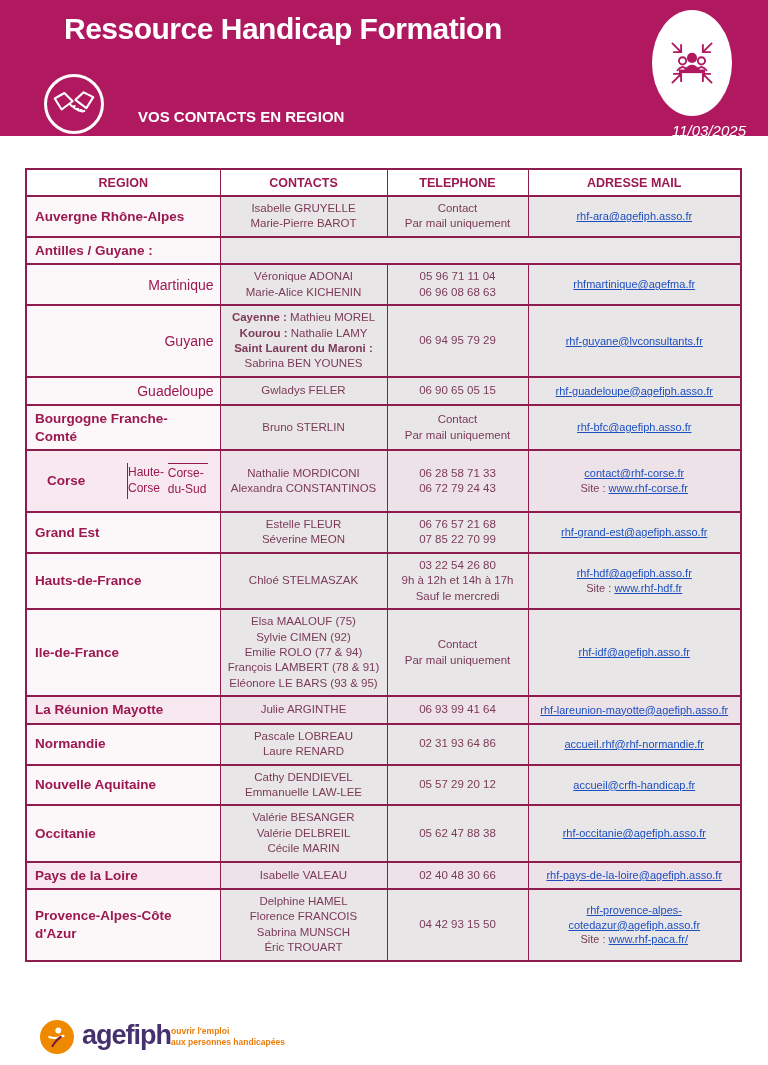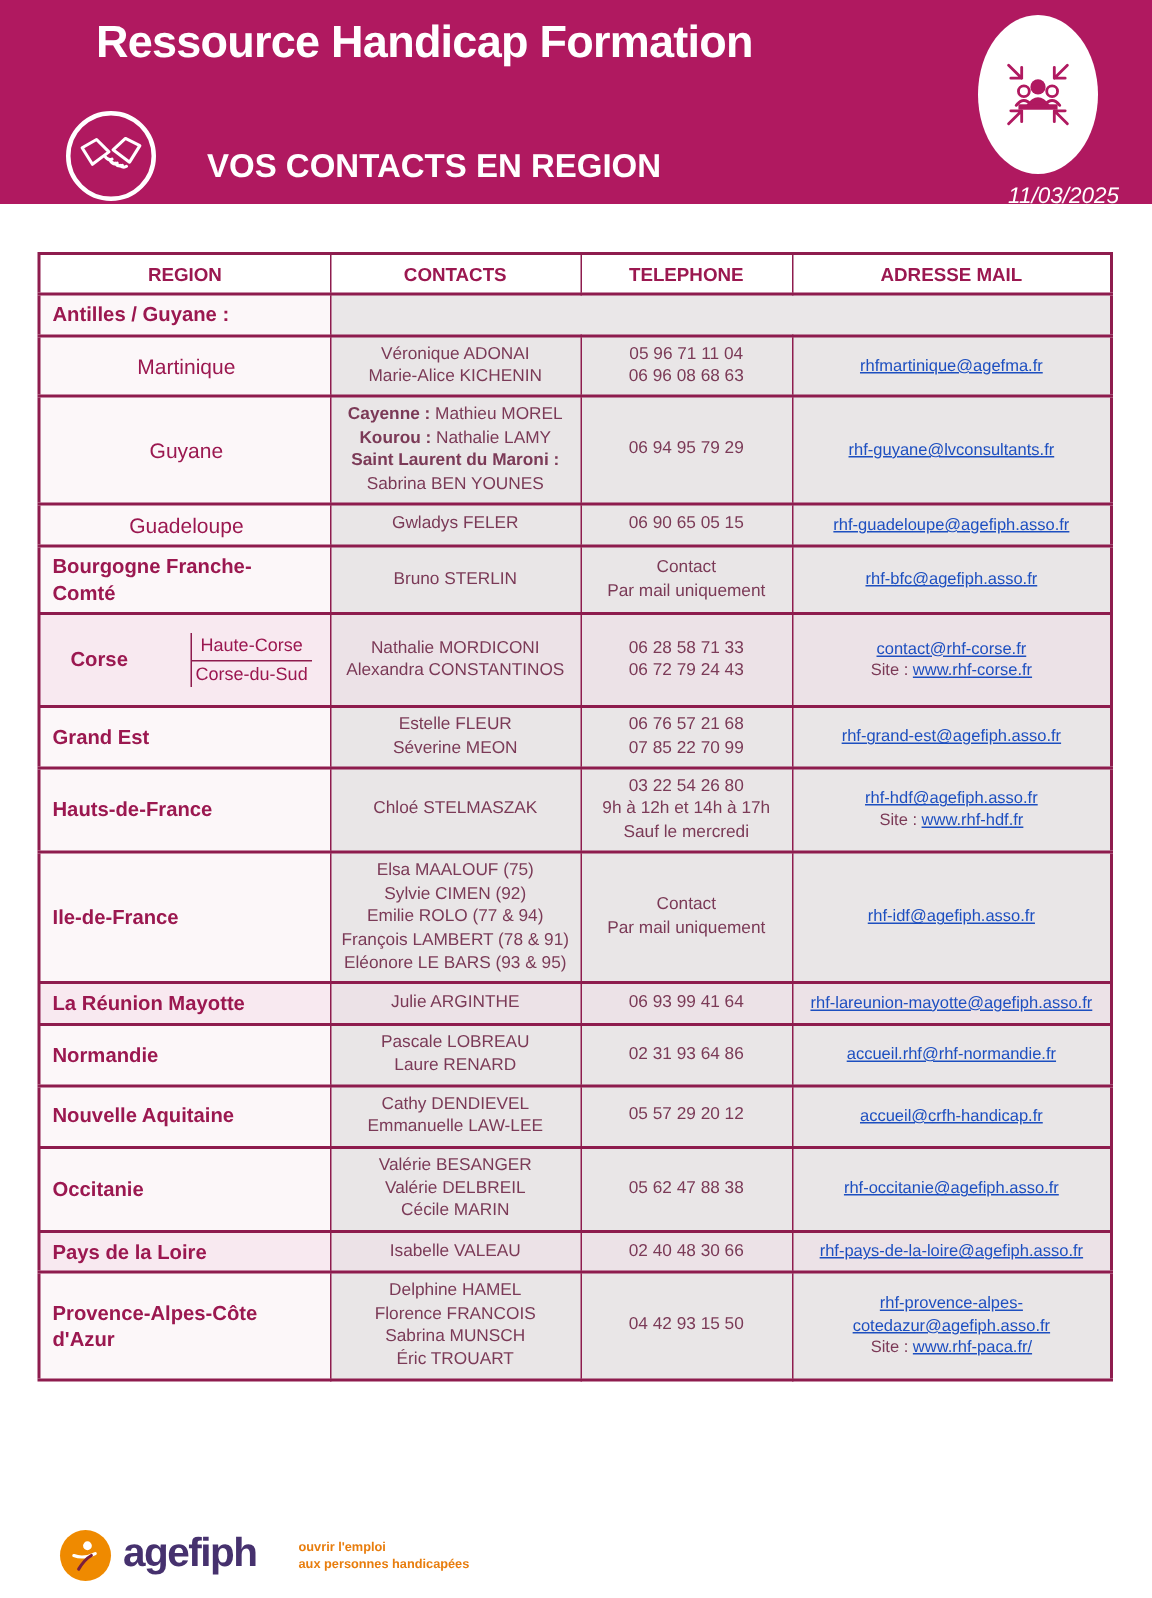"VOS CONTACTS EN REGION" .hdr-sub { font-size: 22px -> 15px; top: 98px -> 108px }
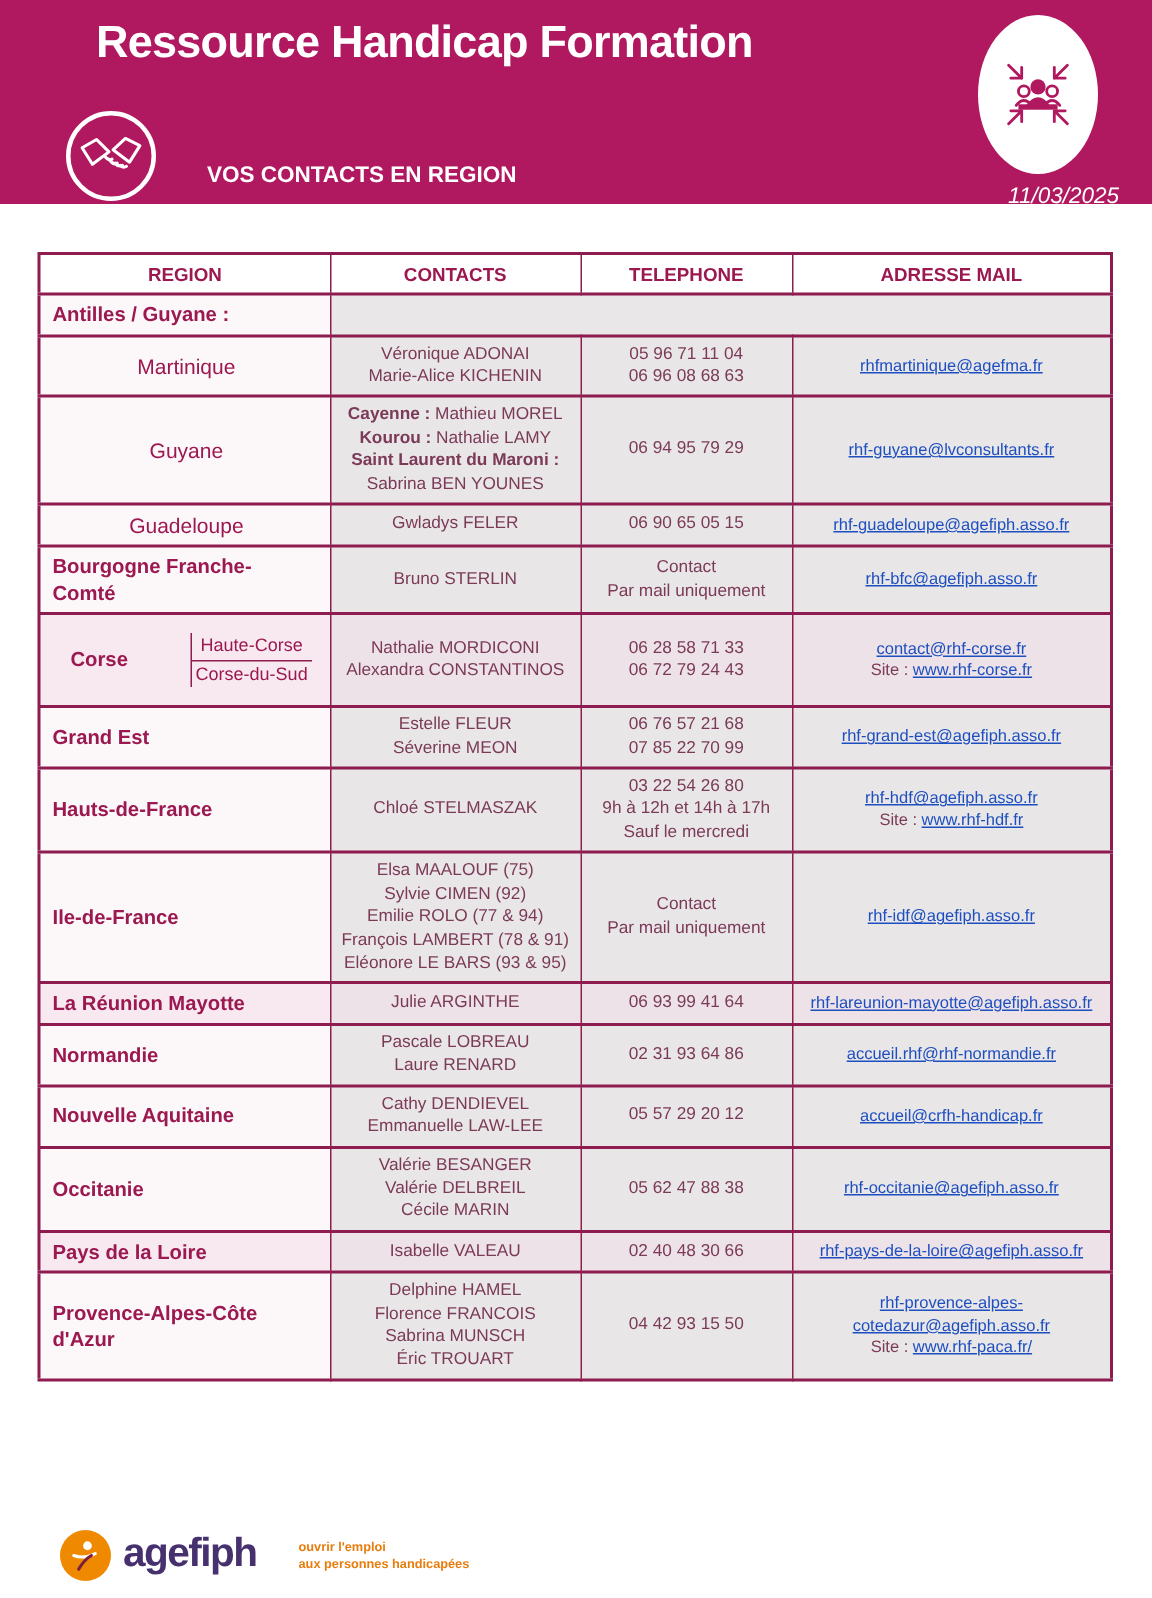"Auvergne Rhône-Alpes" tr { html: none -> <tr> <td> <div>Auvergne Rhône-Alpes</div> </td> <td> <div>Isabelle GRUYELLE</div> <div>Marie-Pierre BAROT</div> </td> <td> <div>Contact</div> <div>Par mail uniquement</div> </td> <td> <div><a>rhf-ara@agefiph.asso.fr</a></div> </td> </tr> }
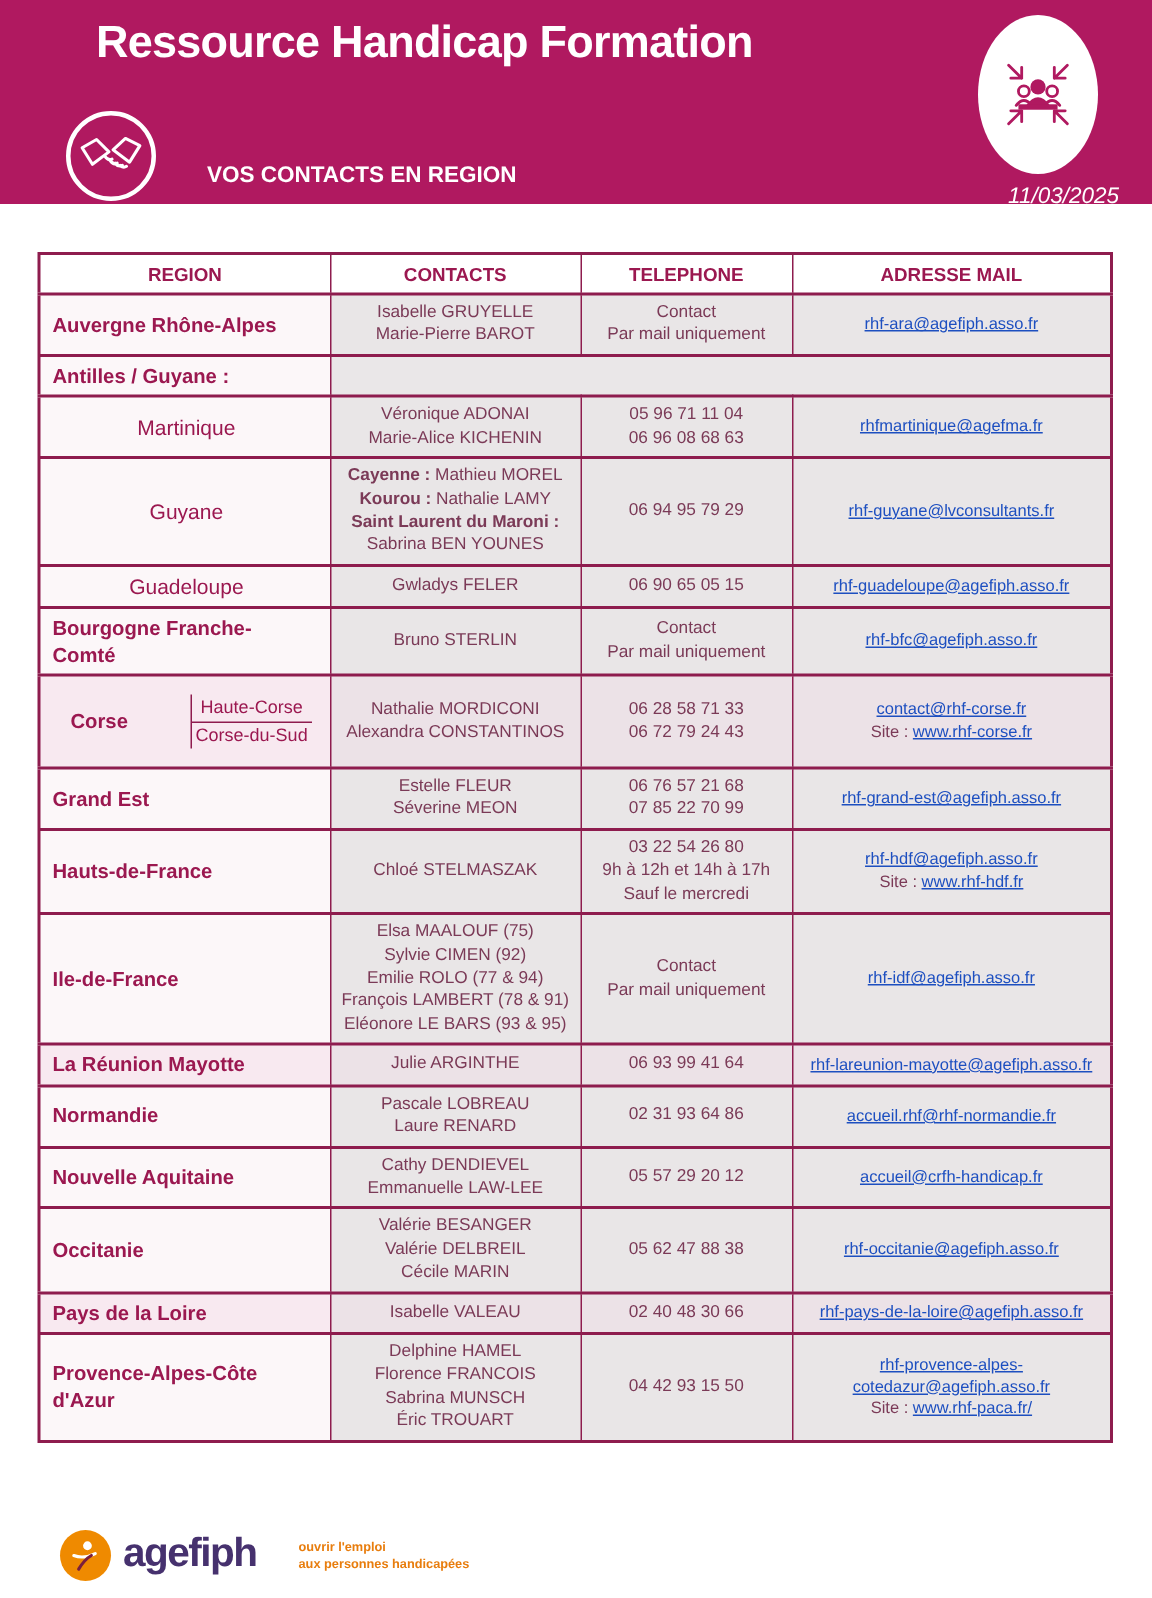"Martinique" td.region.sub { text-align: center -> right }
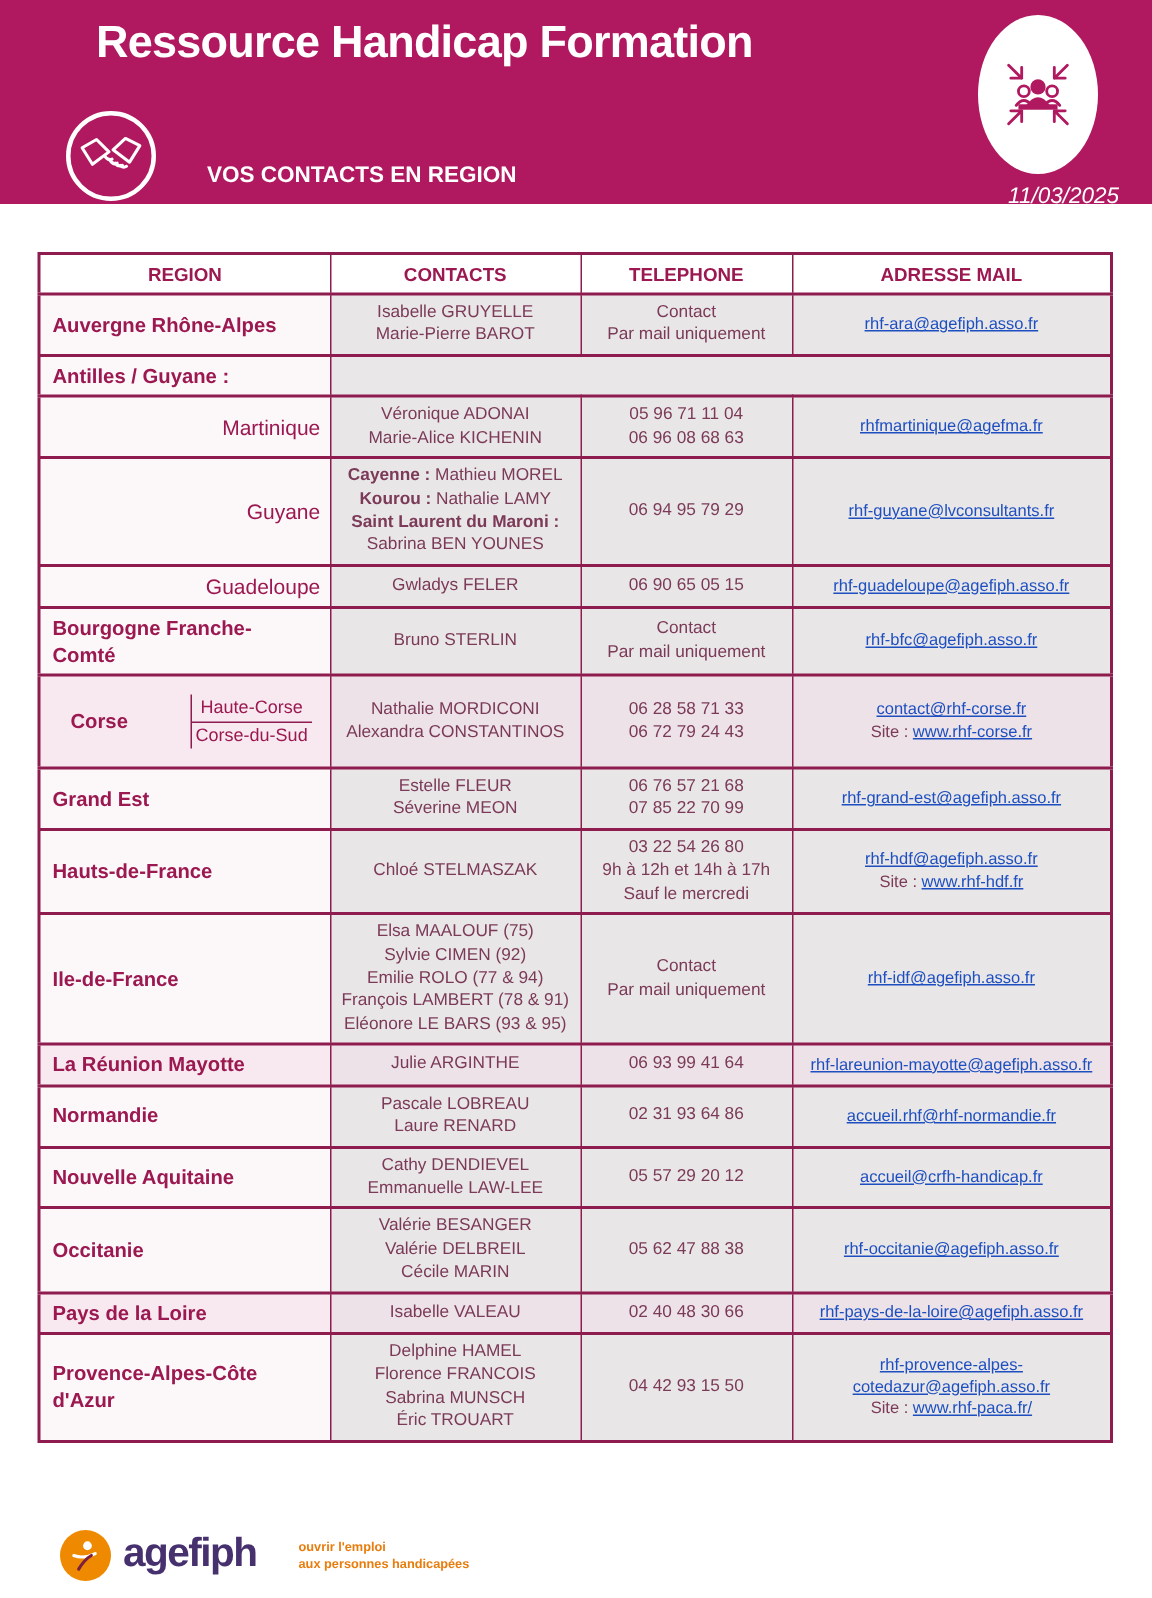"Haute-Corse" .corse-subs { flex-direction: column -> row }
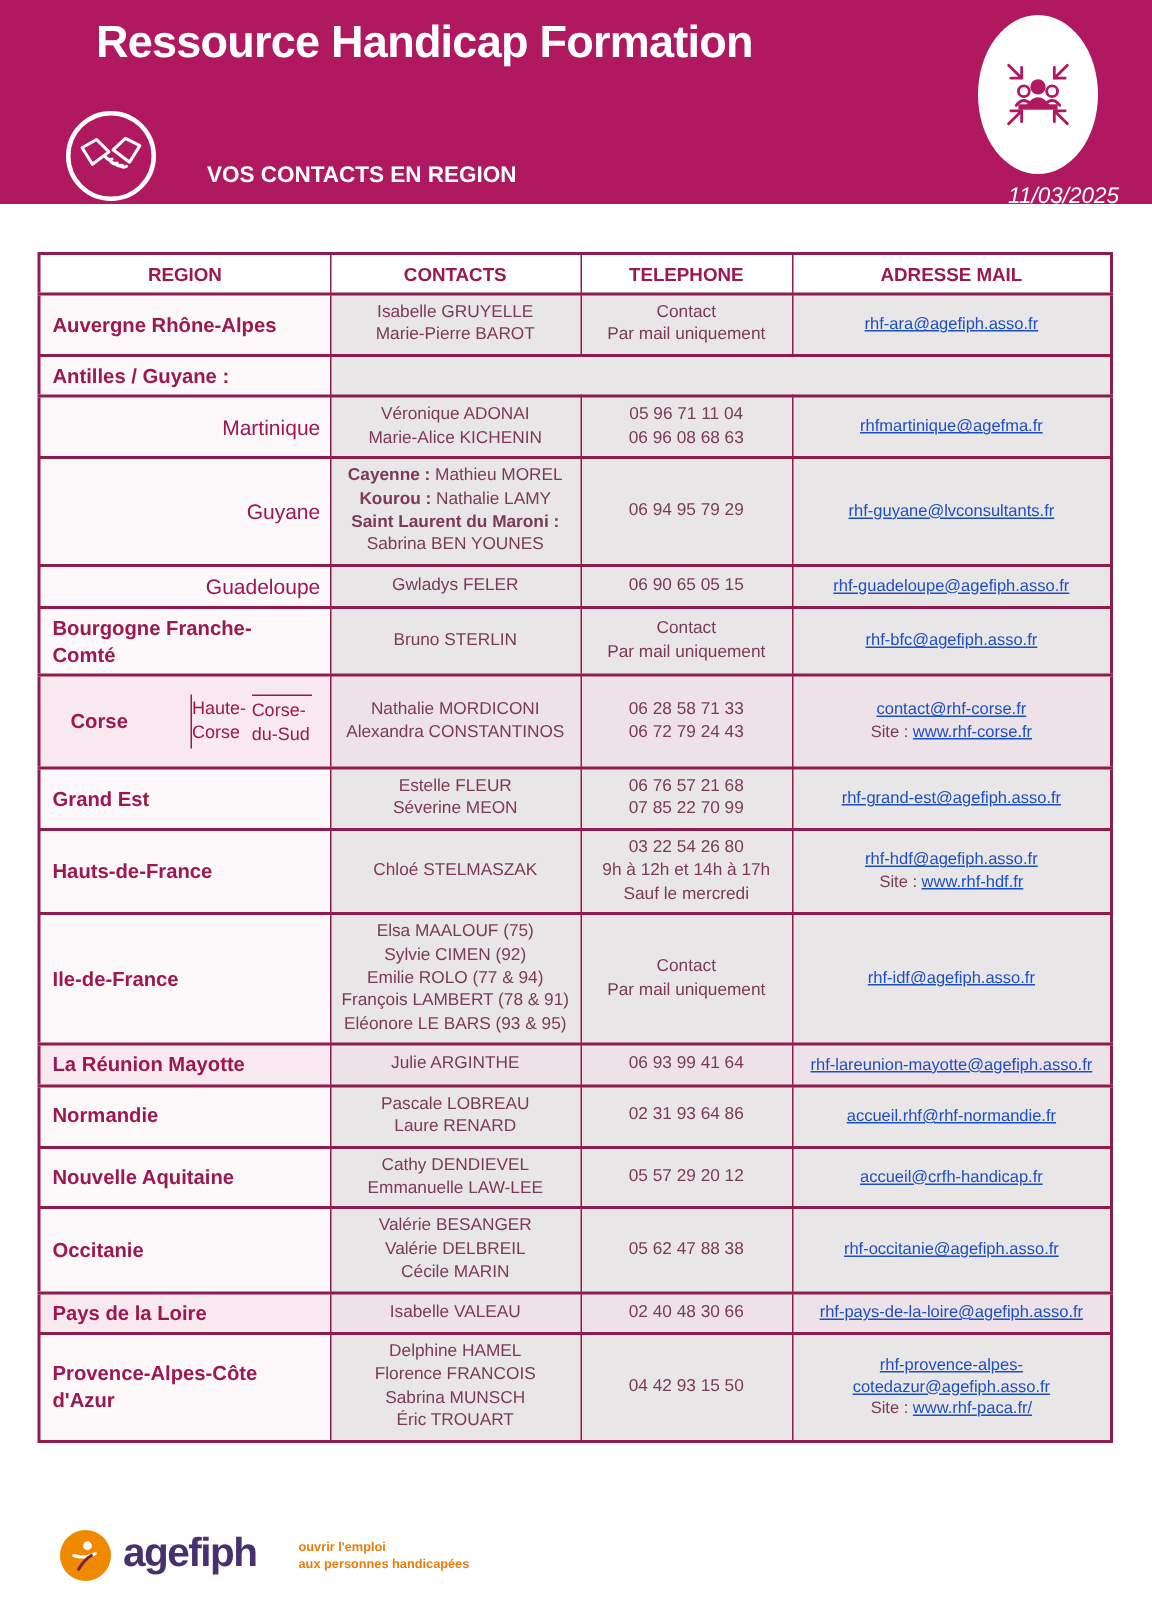"ouvrir l'emploi" .tagline { margin-left: 28px -> 0 }
